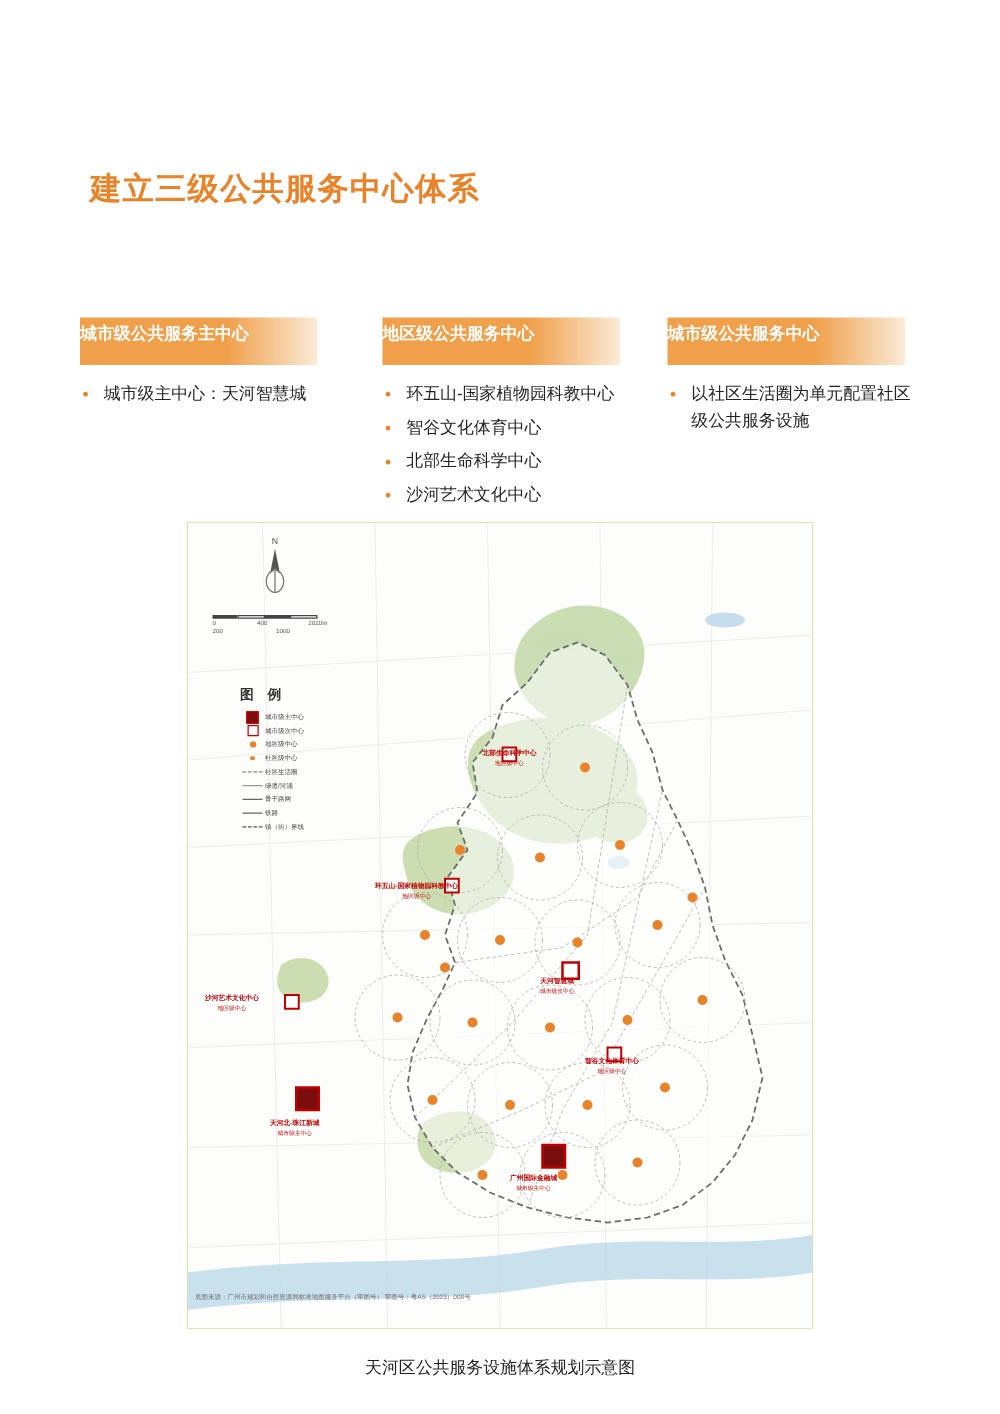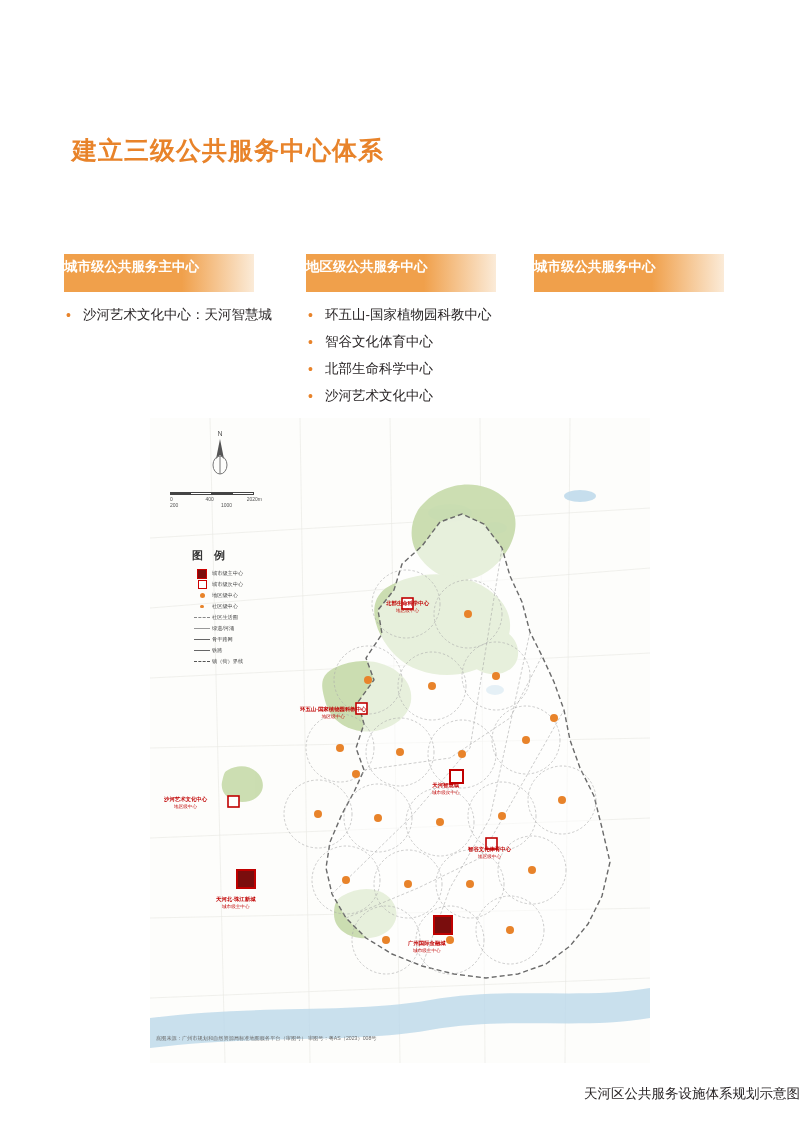"沙河艺术文化中心：天河智慧城" li { text: 沙河艺术文化 -> 城市级主 }
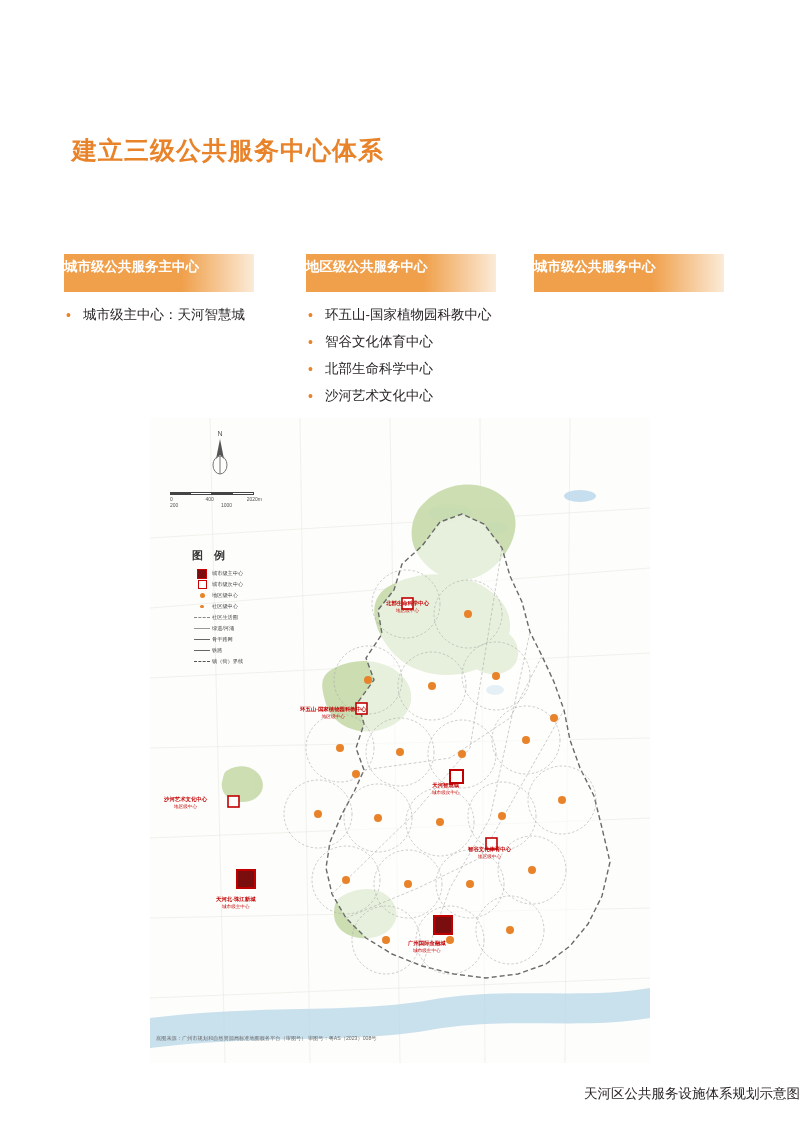"以社区生活圈为单元配置社区级公共服务设施" ul.bullets { html: none -> <ul> <li>以社区生活圈为单元配置社区级公共服务设施</li> </ul> }
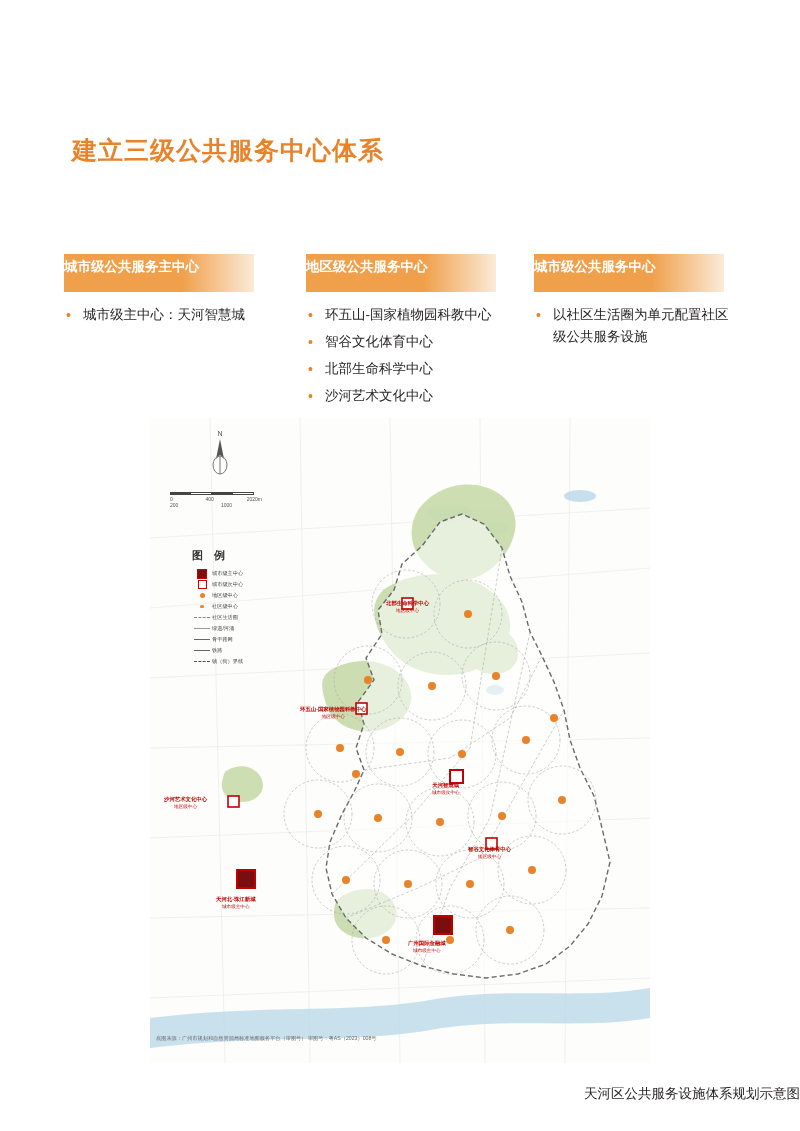"天河区公共服务设施体系规划示意图" .figcaption { text-align: right -> center }
